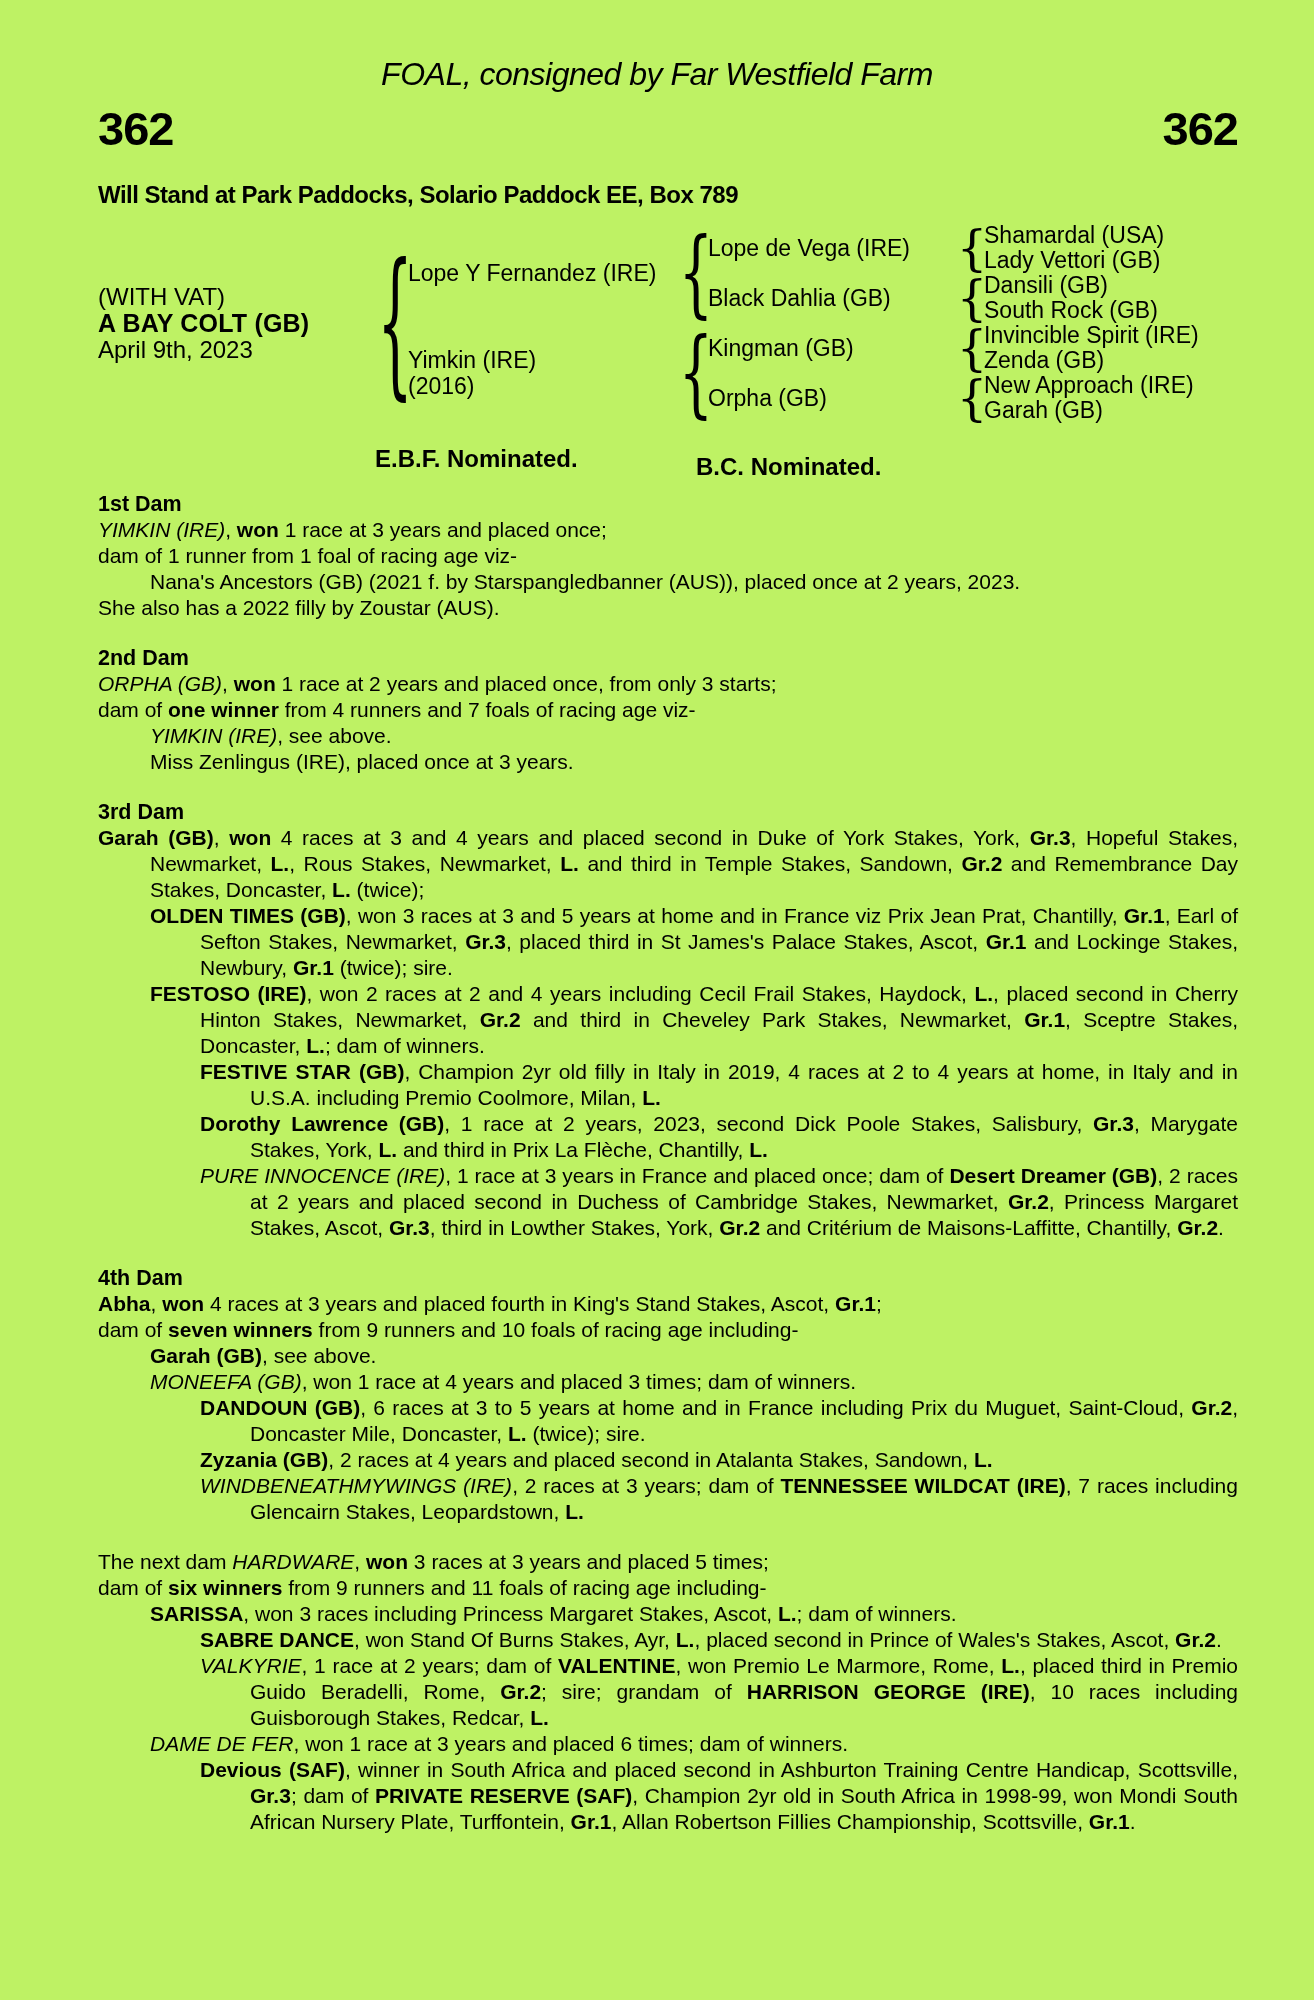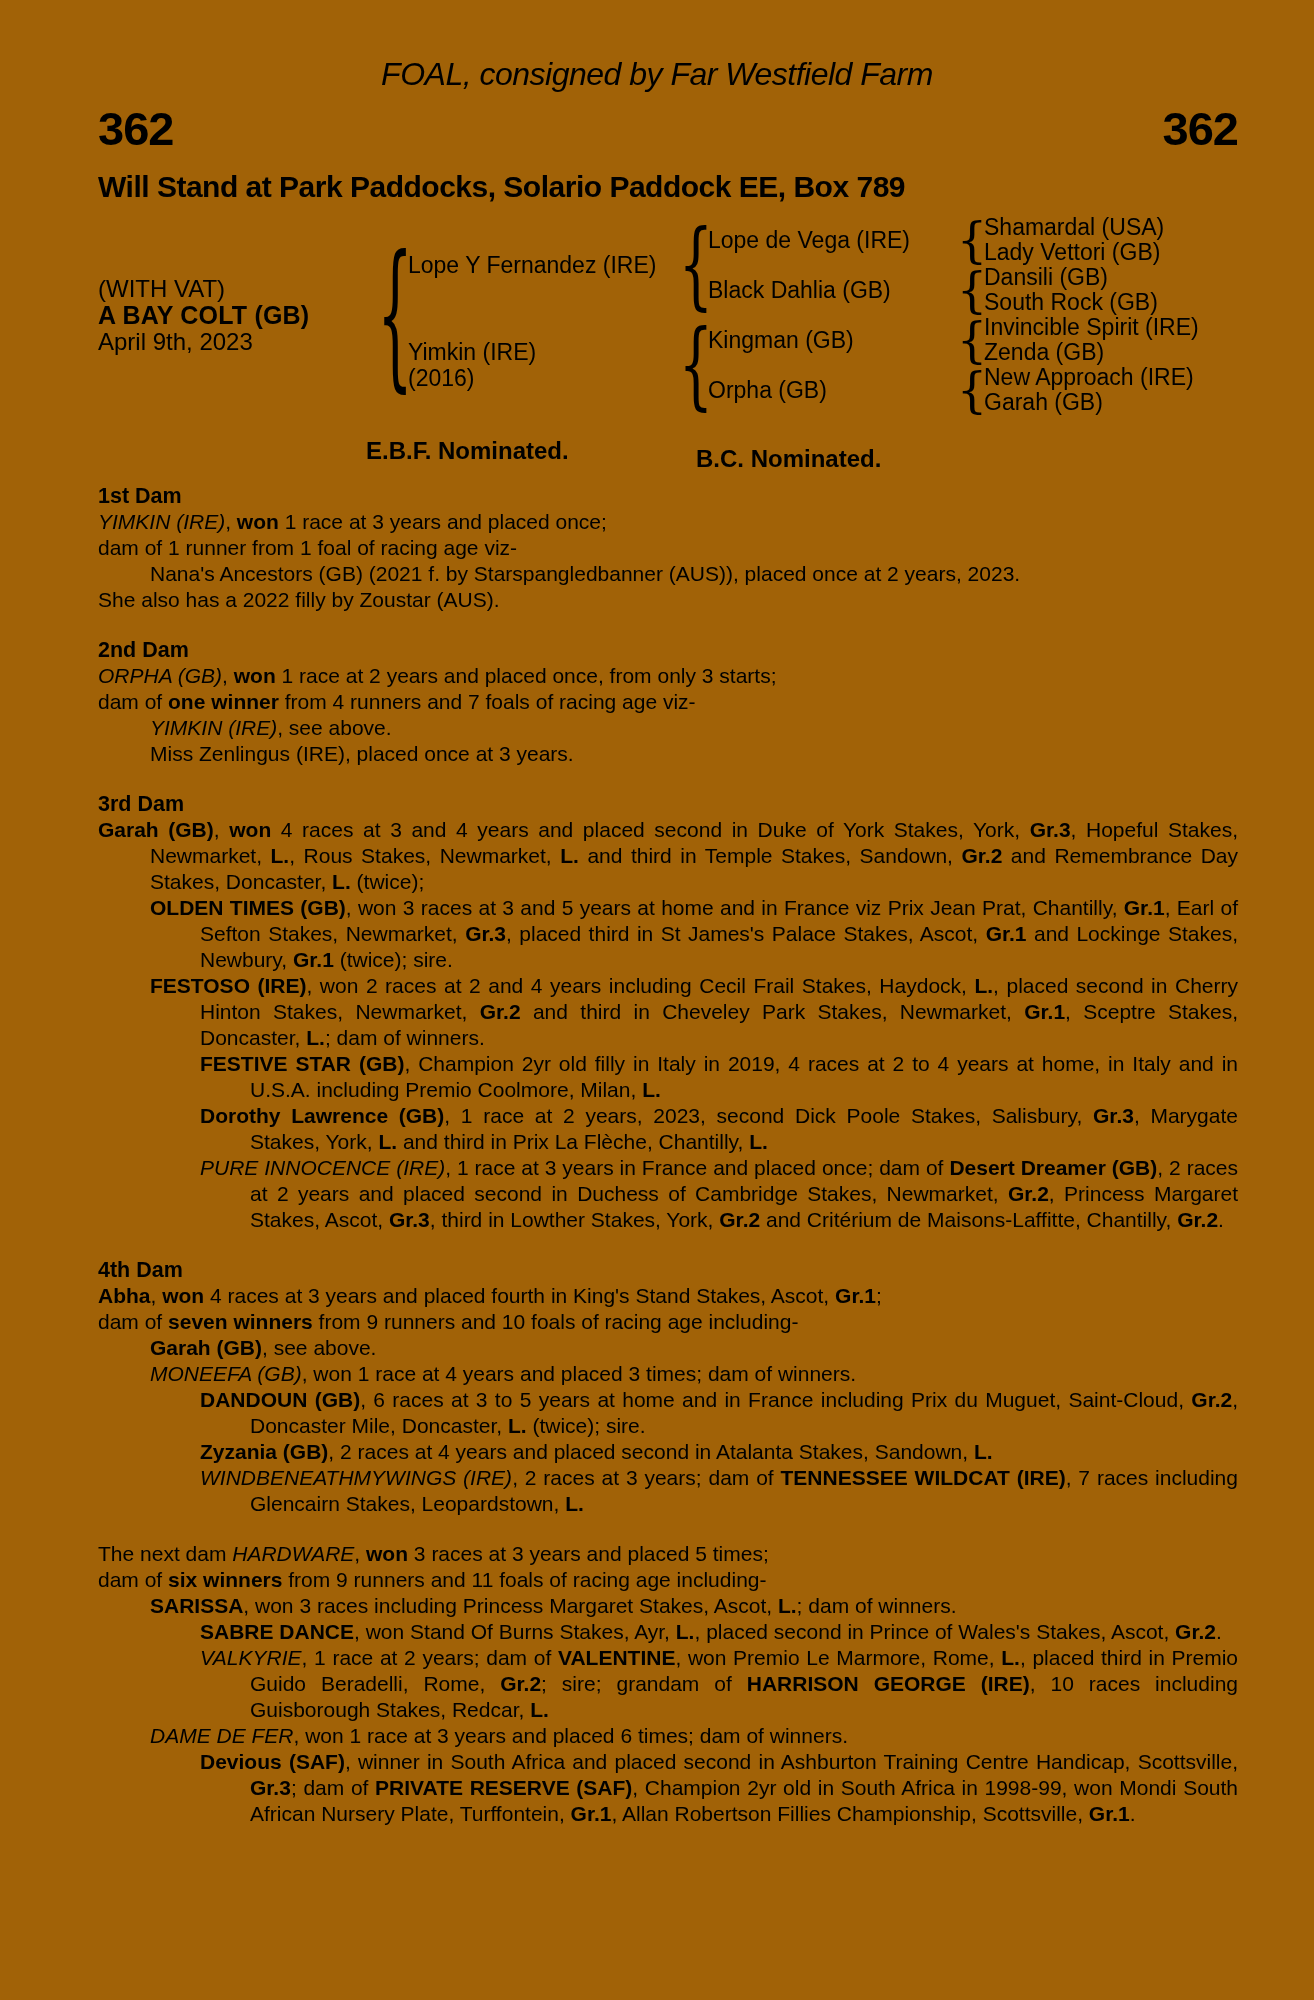"FOAL, consigned by Far Westfield" .page { background: #a16207 -> #bef264 }
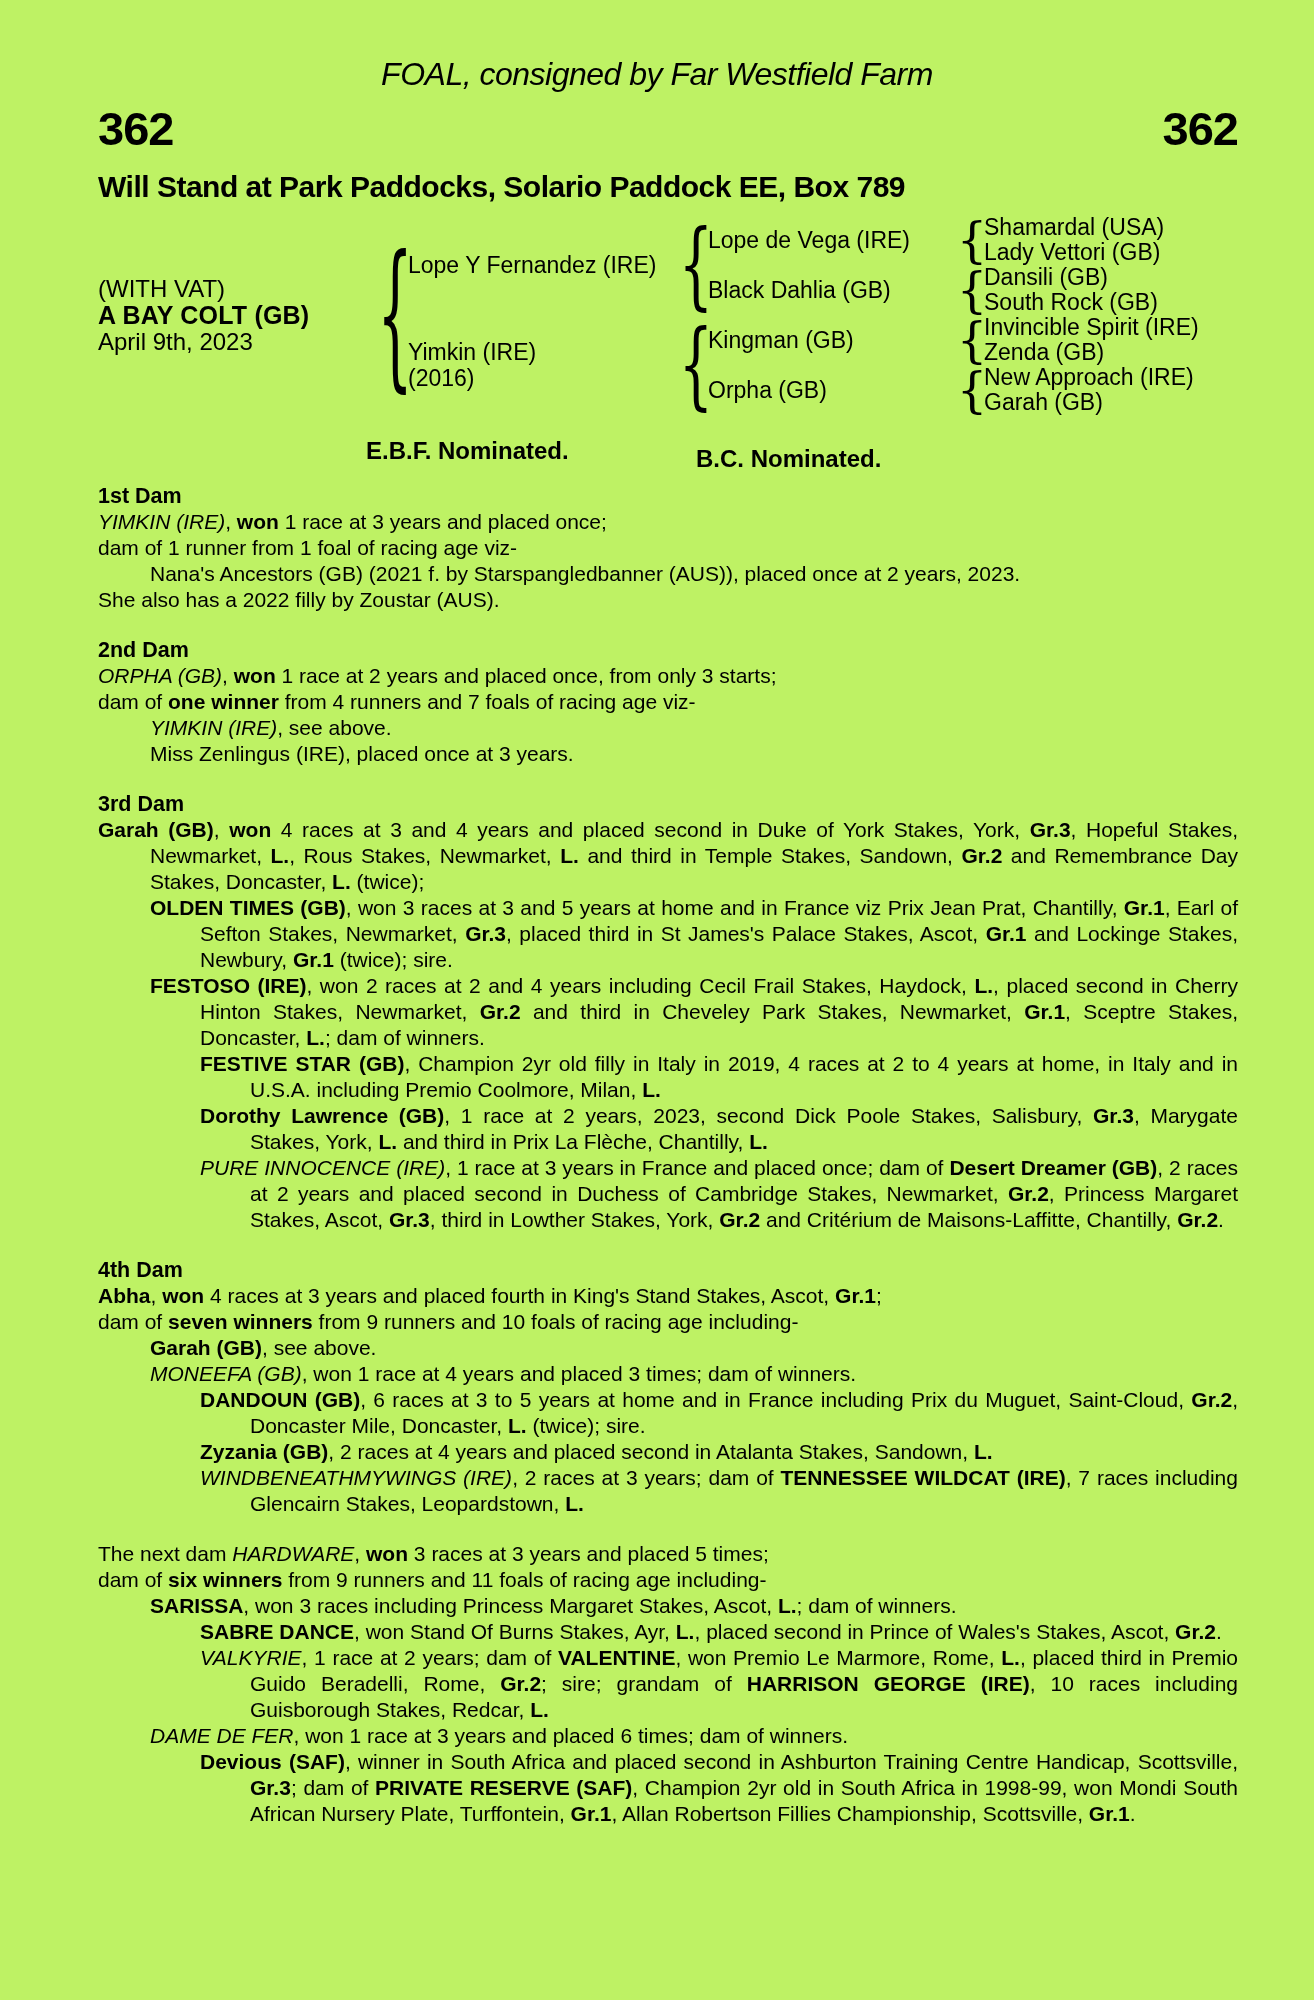"Will Stand at Park Paddocks," .stand { font-size: 30px -> 24px; margin-top: 24px -> 32px }
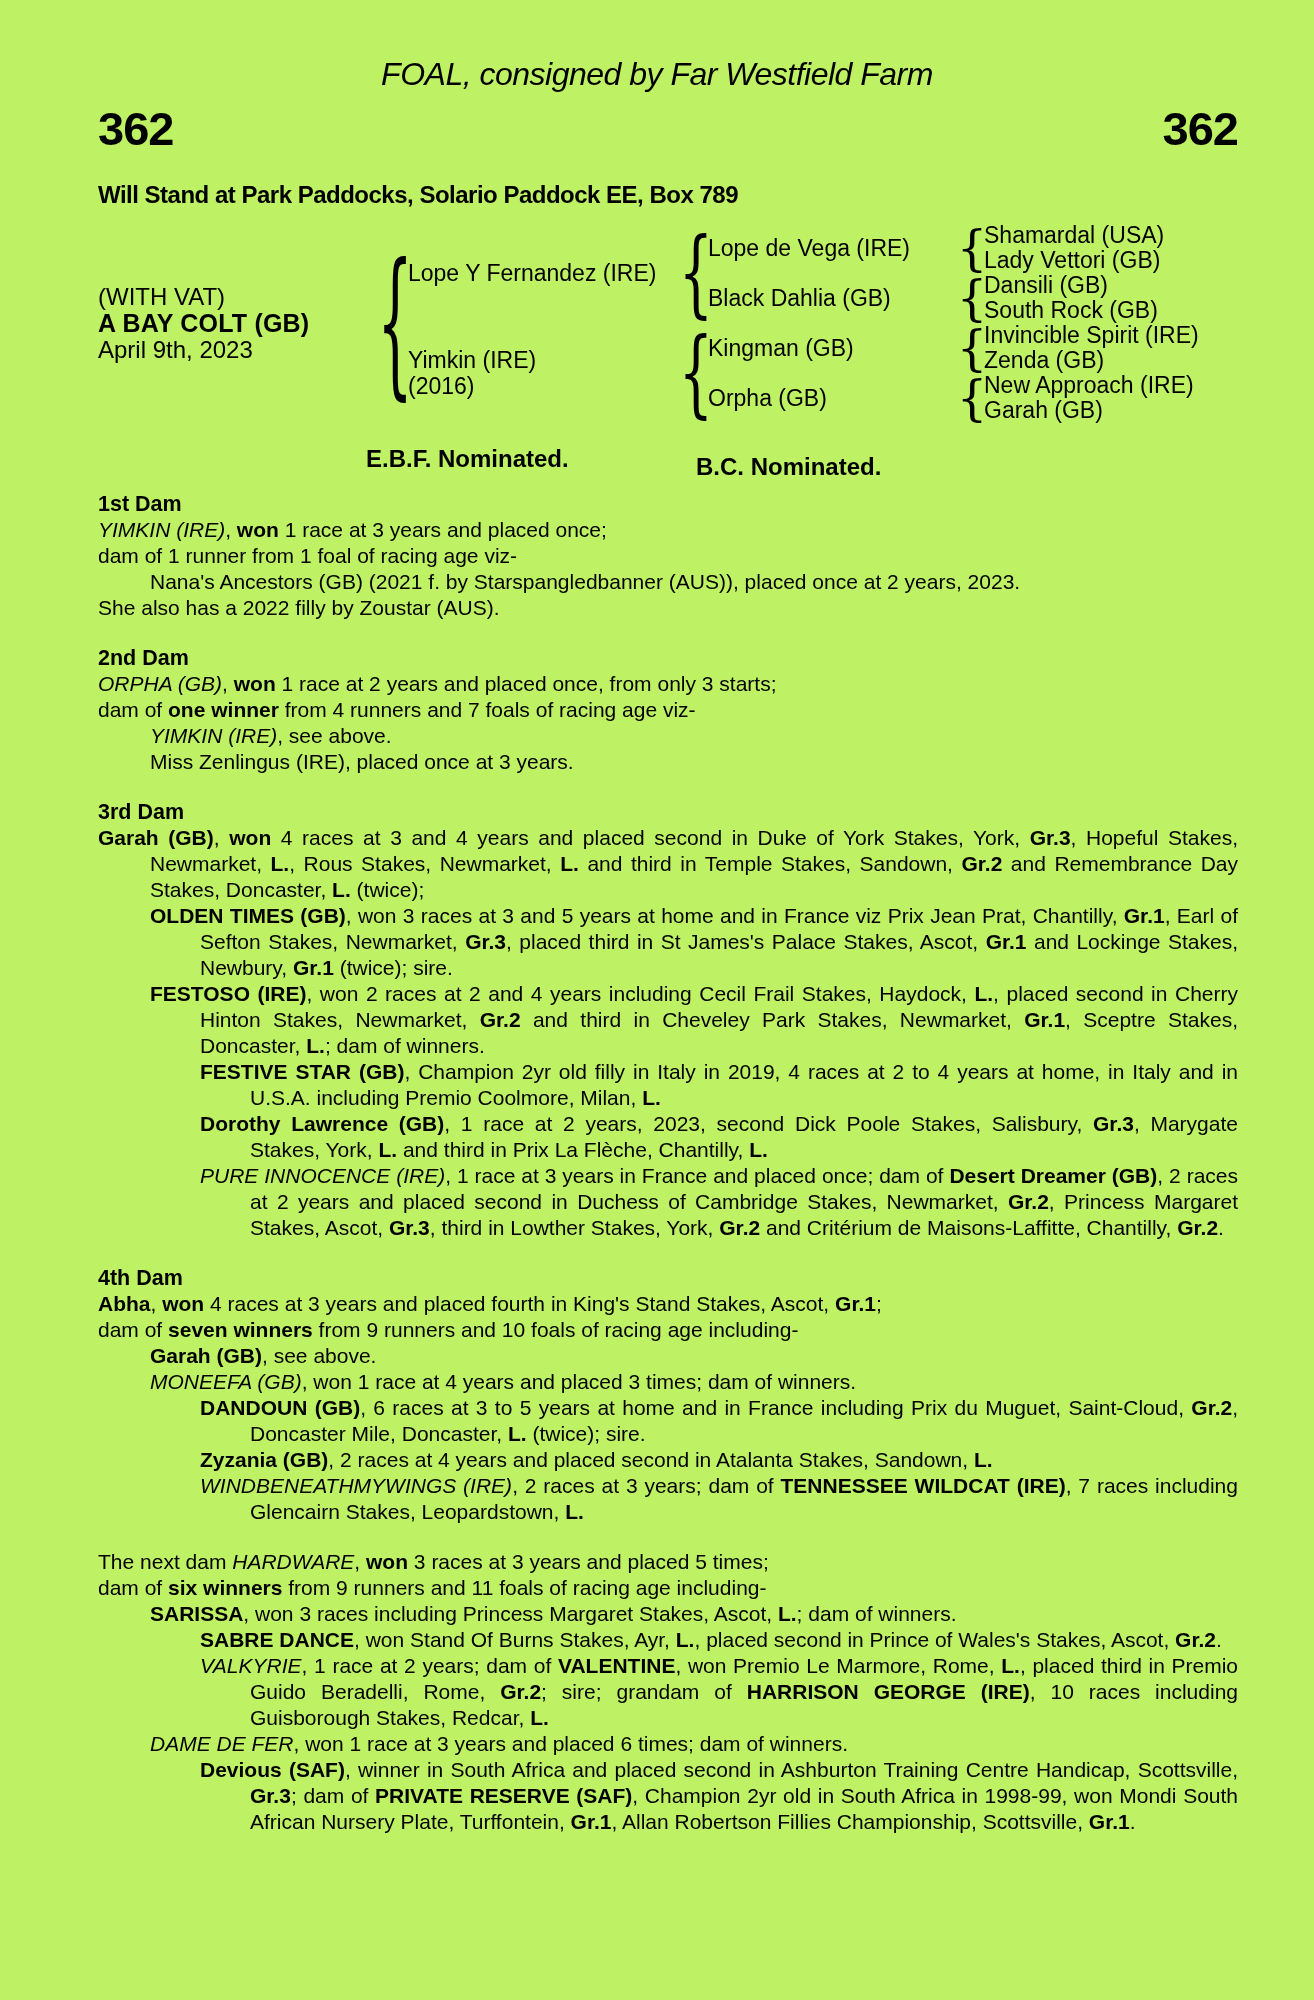"E.B.F. Nominated." .noms .ebf { left: 268px -> 277px }
